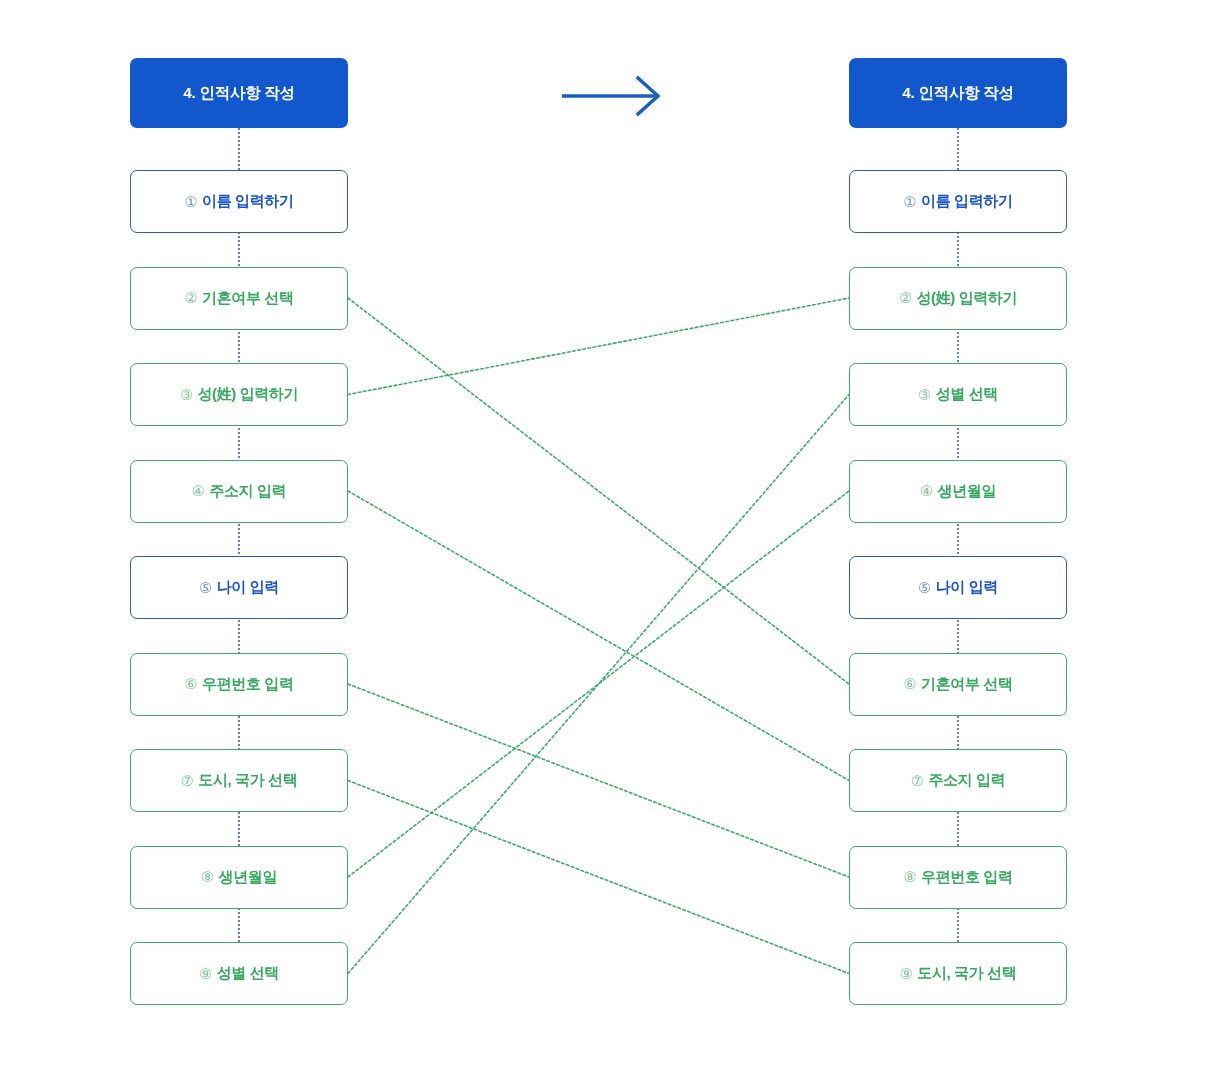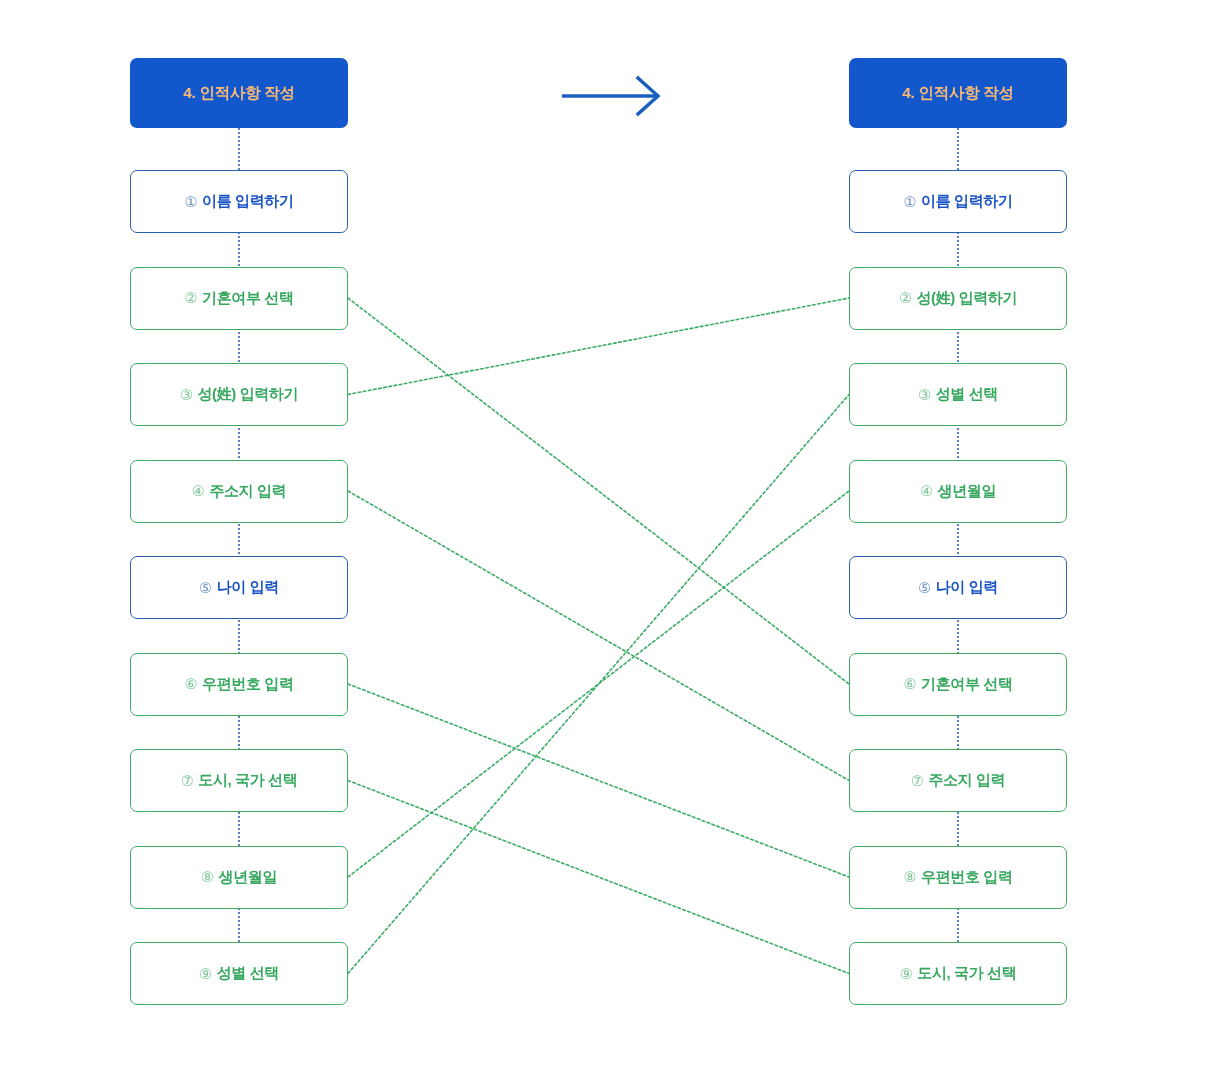"4. 인적사항 작성" .node.header .label { color: #fdba74 -> #ffffff }
